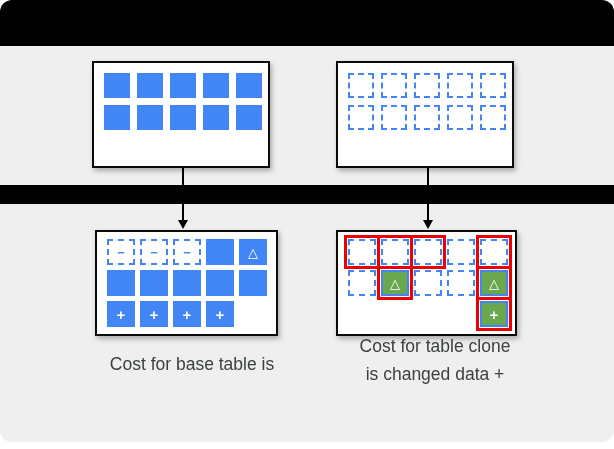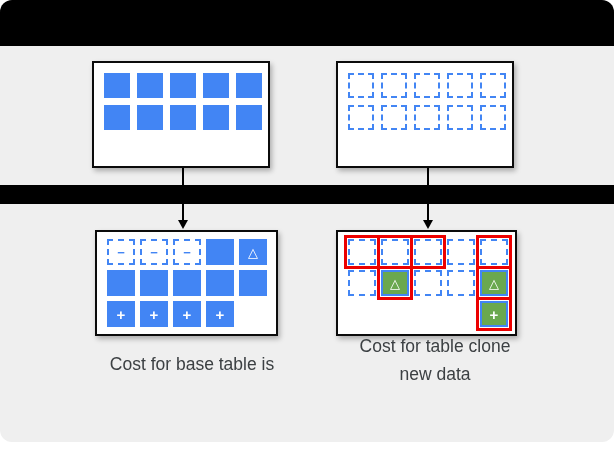"is changed data +" div { html: none -> <div>is changed data +</div> }
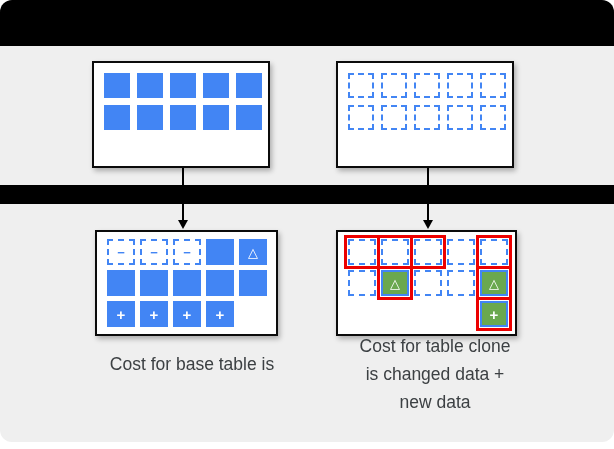"new data" div { html: <div>new data</div> -> none }
